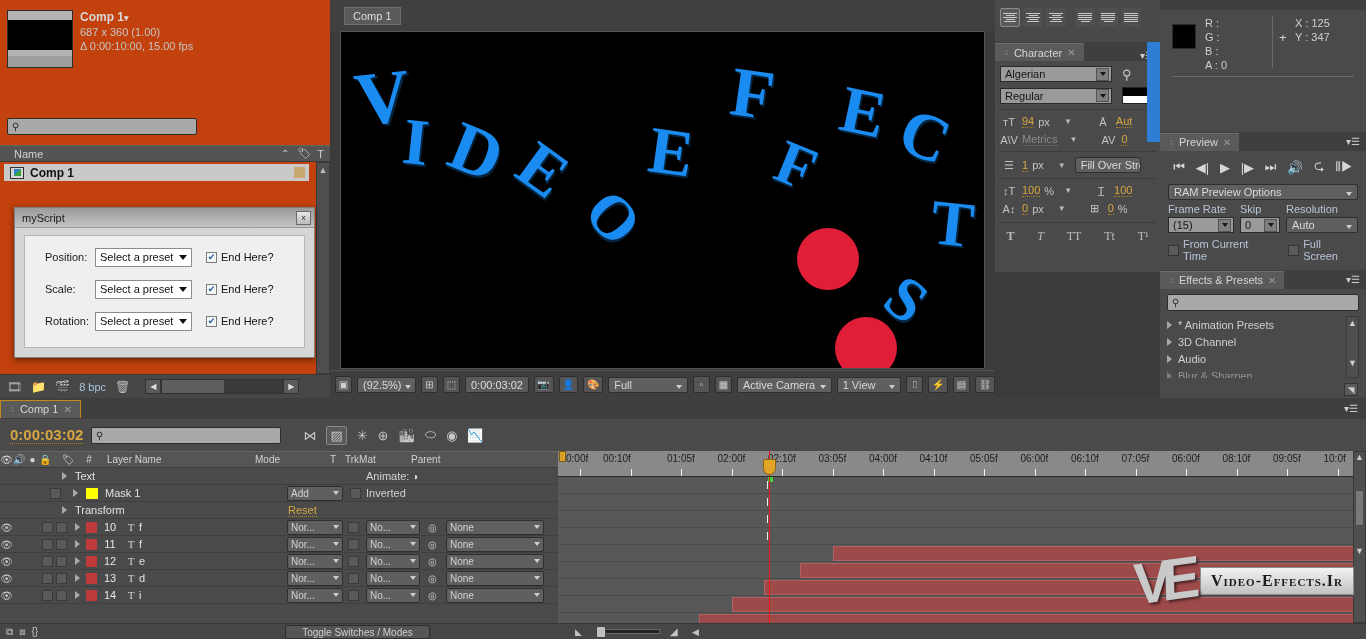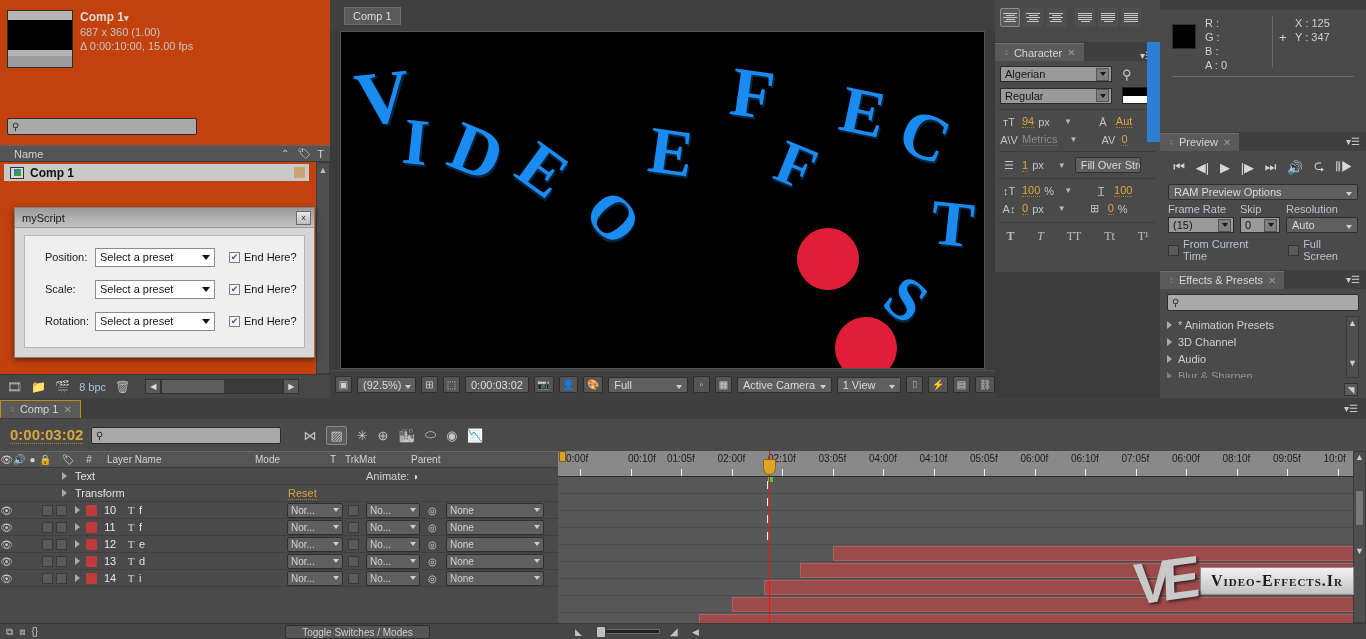"Select a preset" .ms-sel { width: 120px -> 97px }
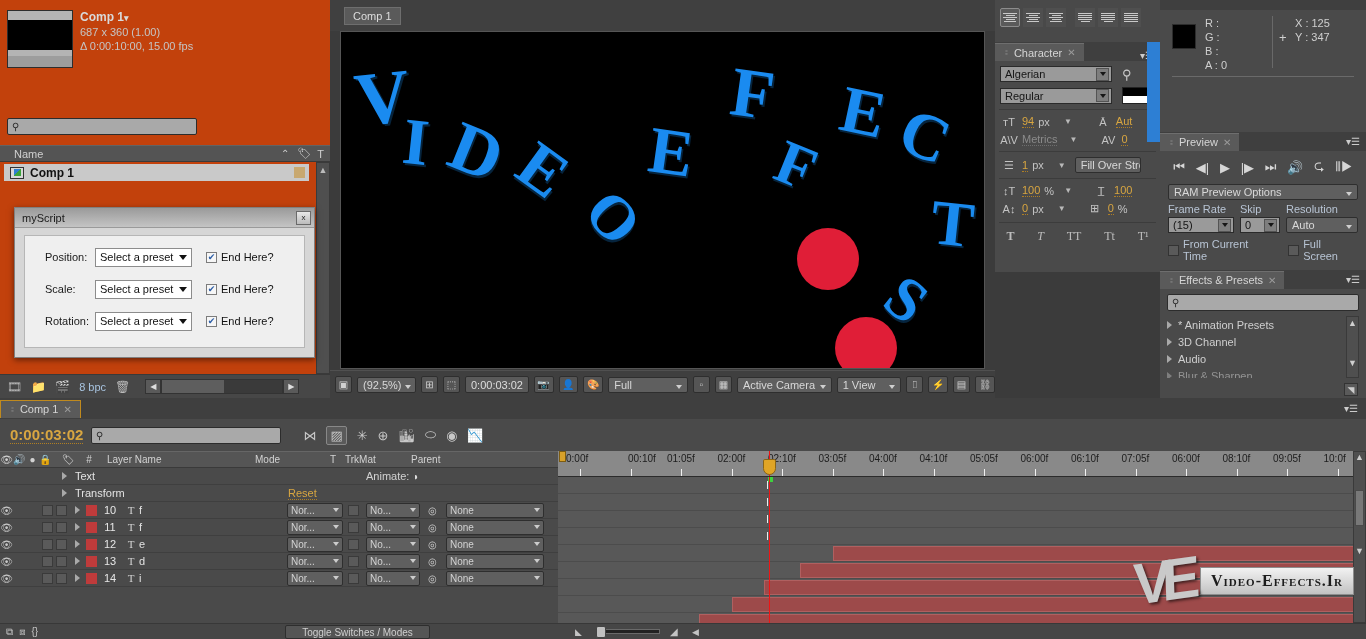"00:10f" span.rtick { left: 70px -> 45px }
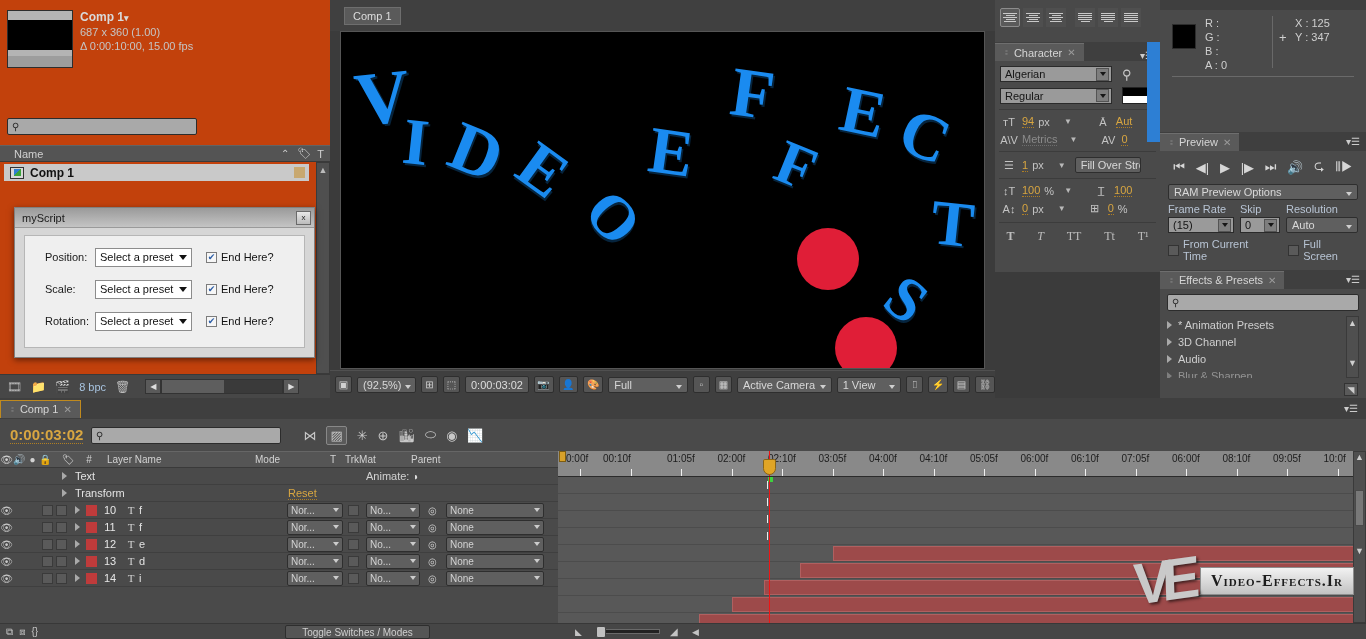"Mask 1" div.lrow { html: none -> <div> <span></span> <span></span> <span></span> <span></span> <span></span> <span>Mask 1</span> <span> <span>Add</span> <span></span> </span> <span></span> <span>Inverted</span> </div> }
